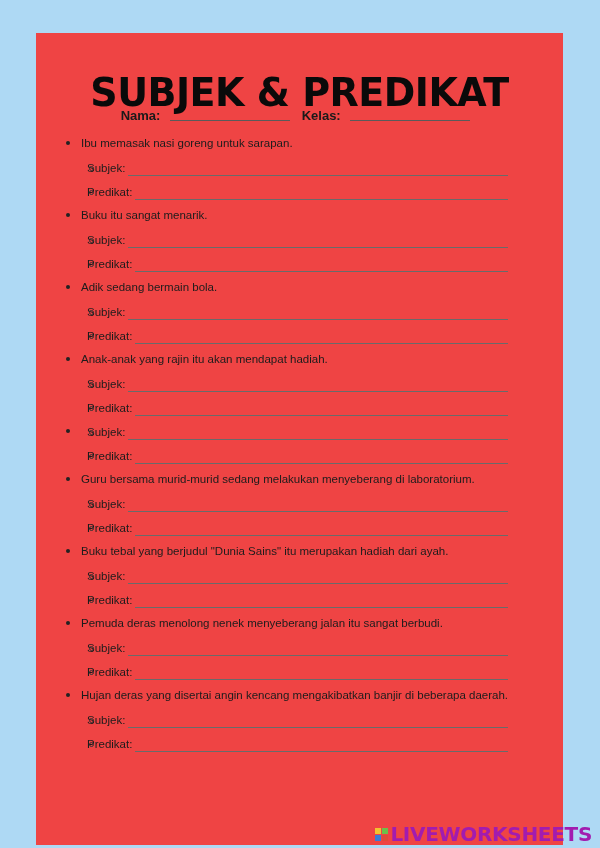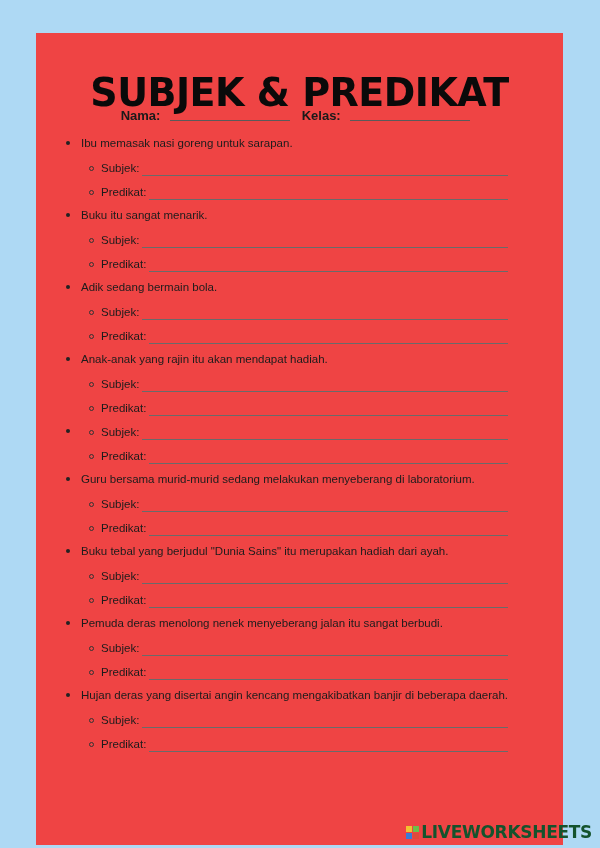"Subjek:" .ans { padding-left: 65px -> 51px }
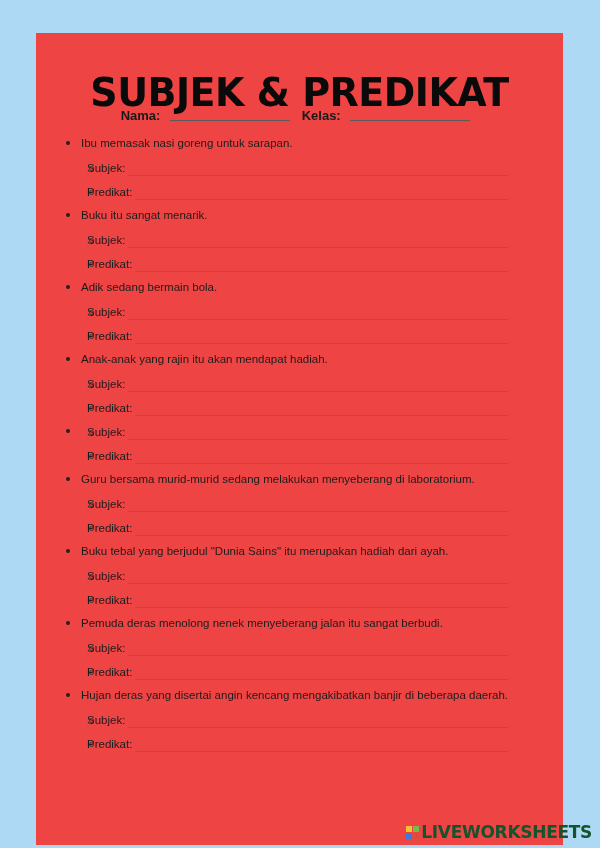"LIVEWORKSHEETS" .footer-logo { color: #14532d -> #a21caf; font-size: 17px -> 20px }
